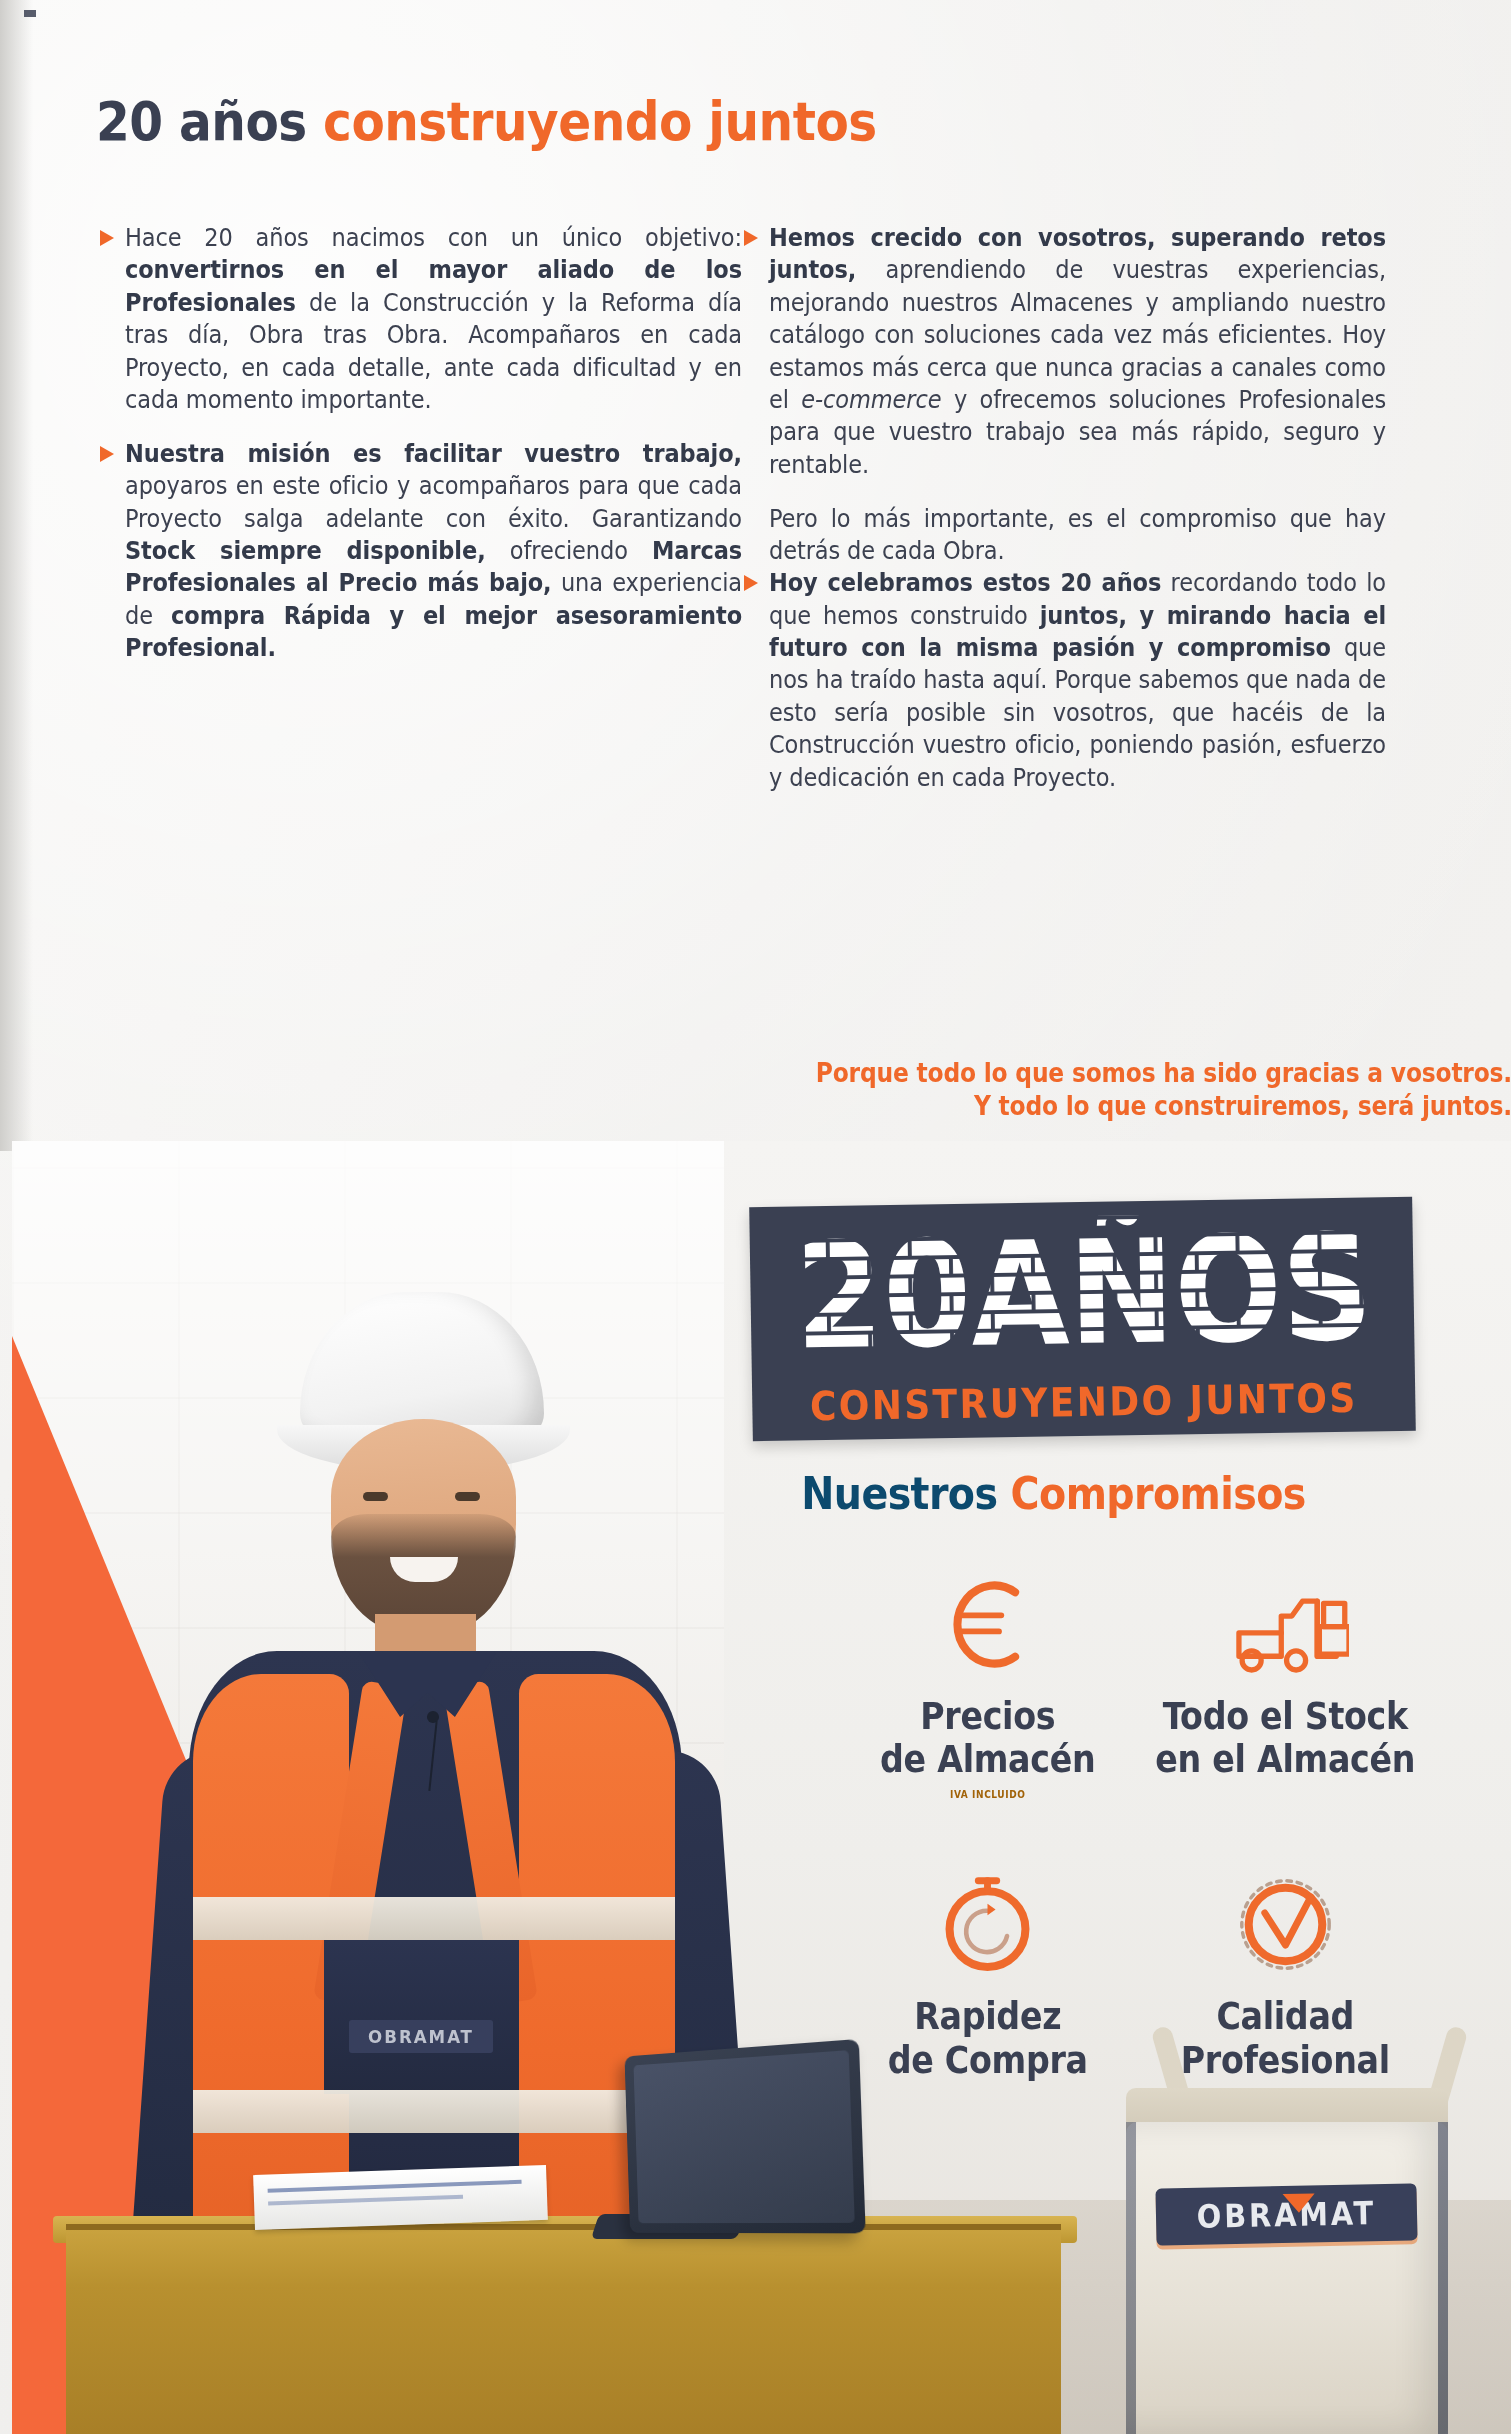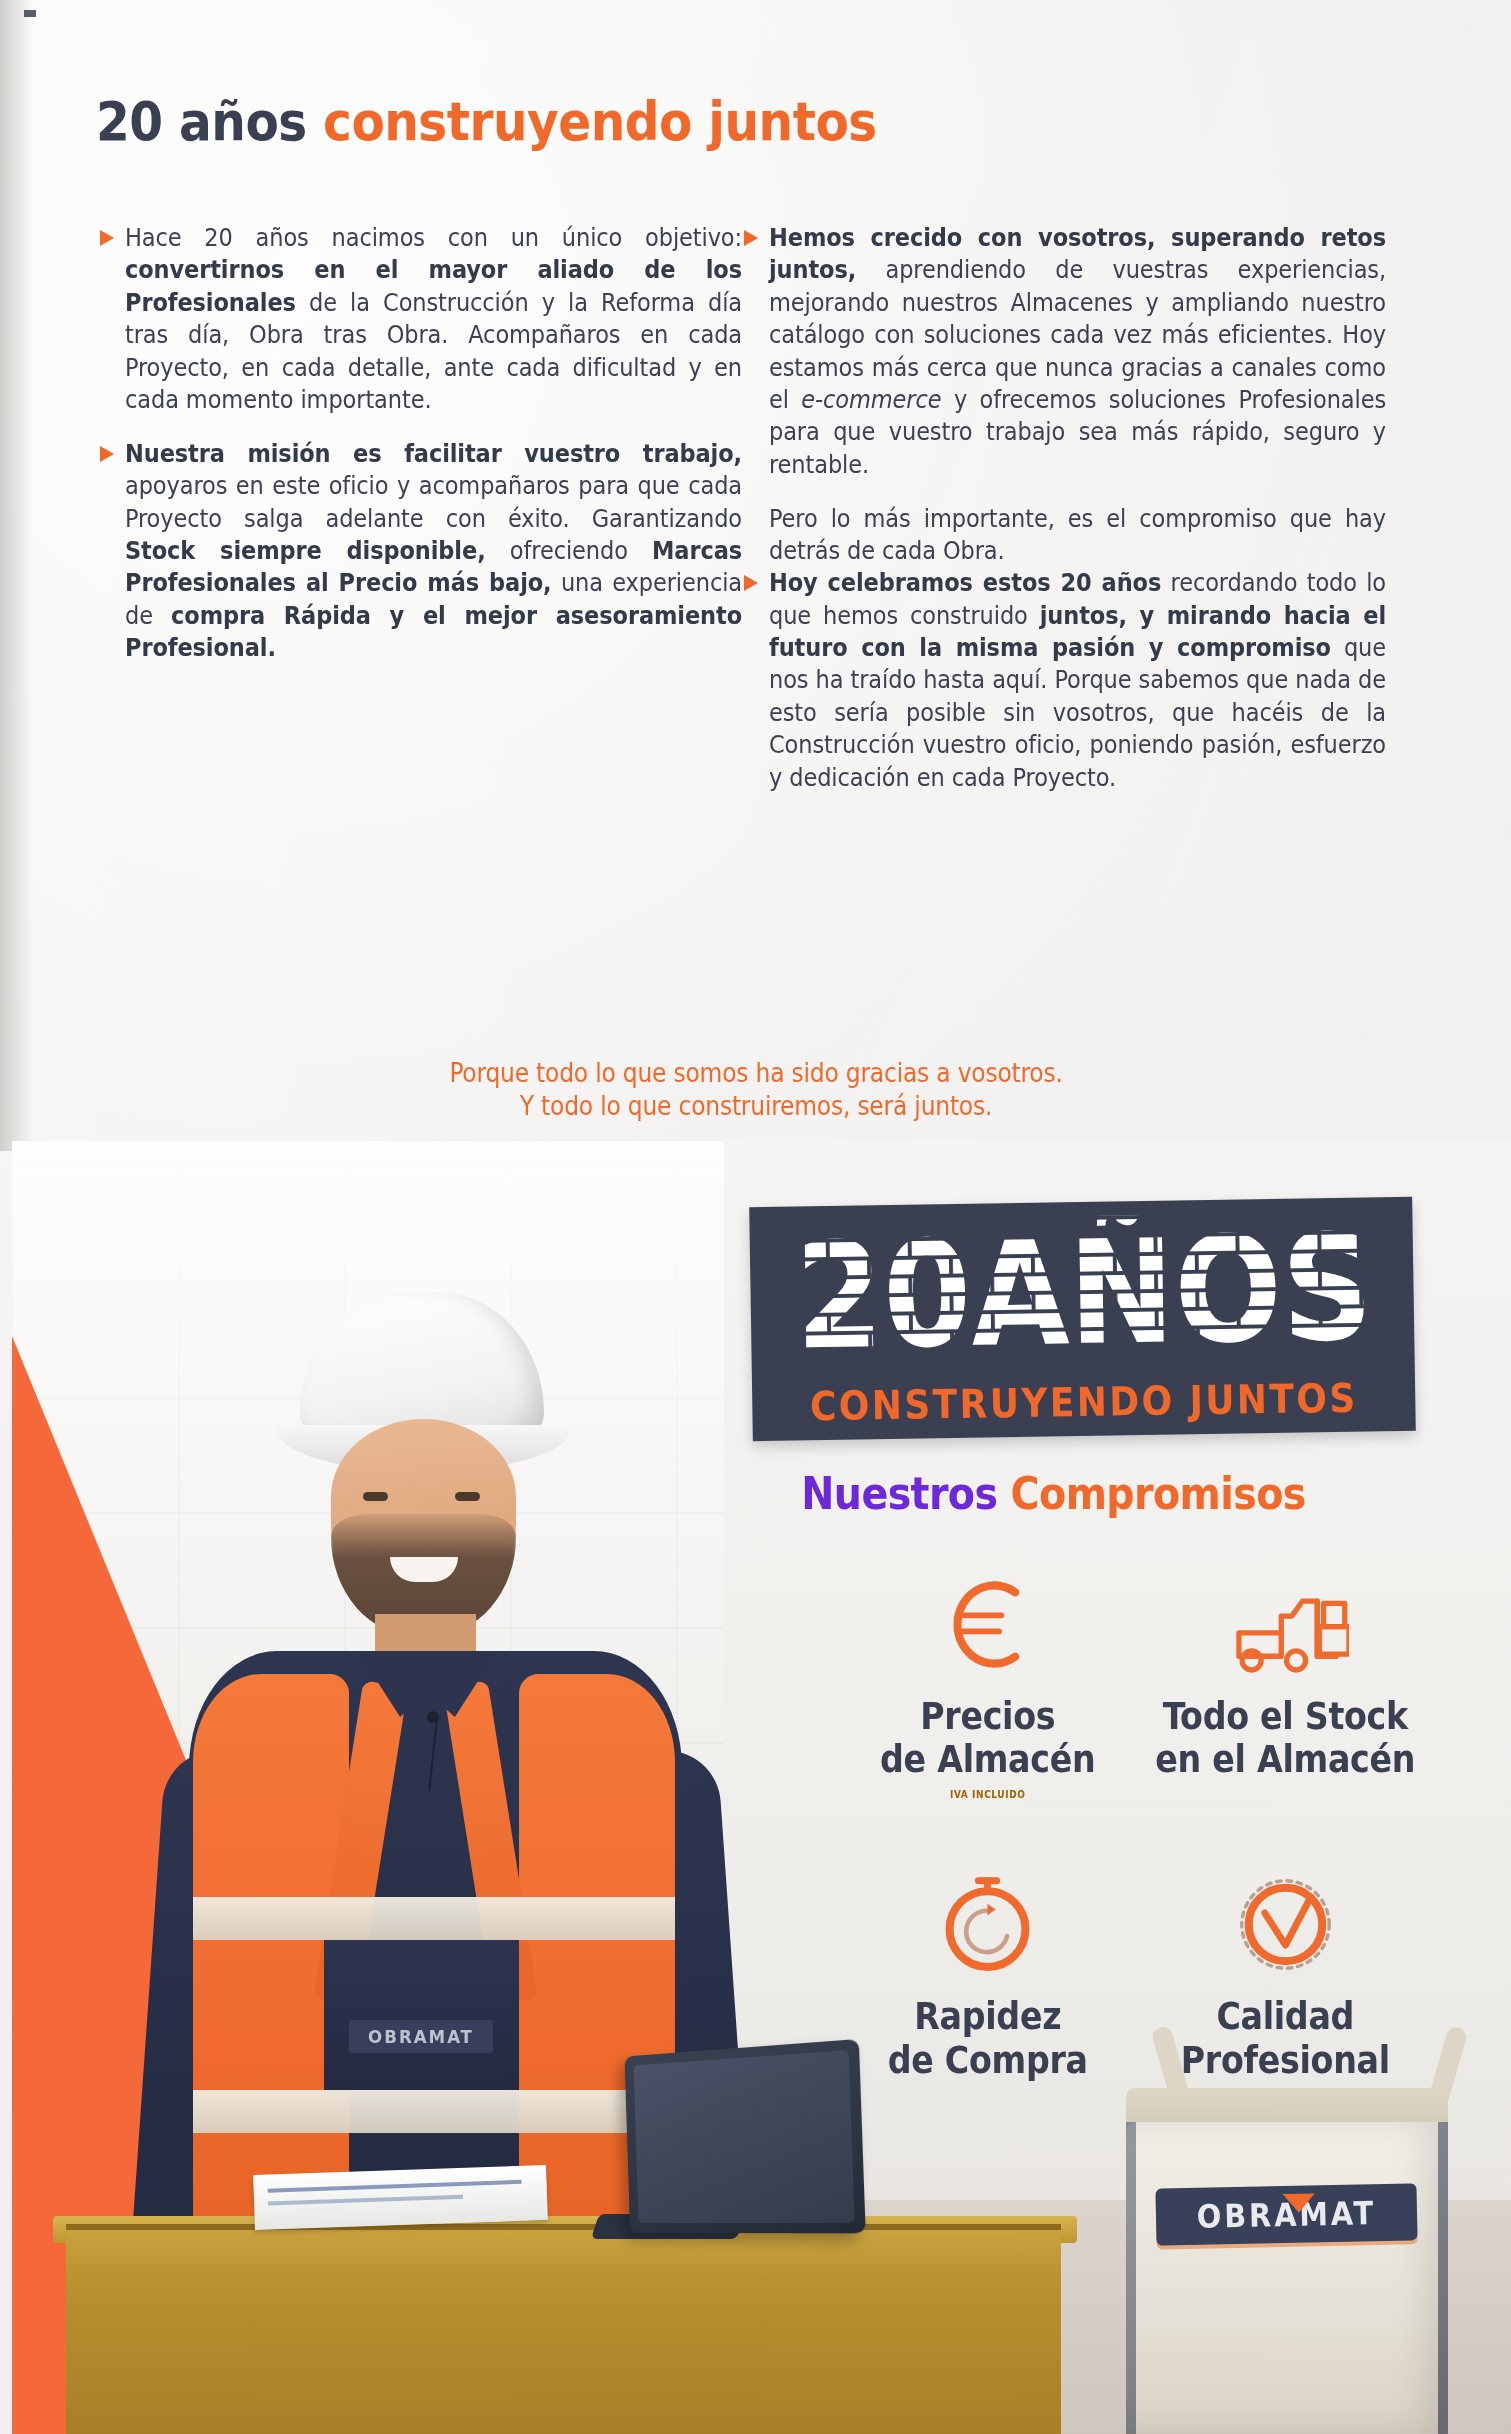"Porque todo lo que somos" .tagline { font-weight: 400 -> 700; text-align: center -> right }
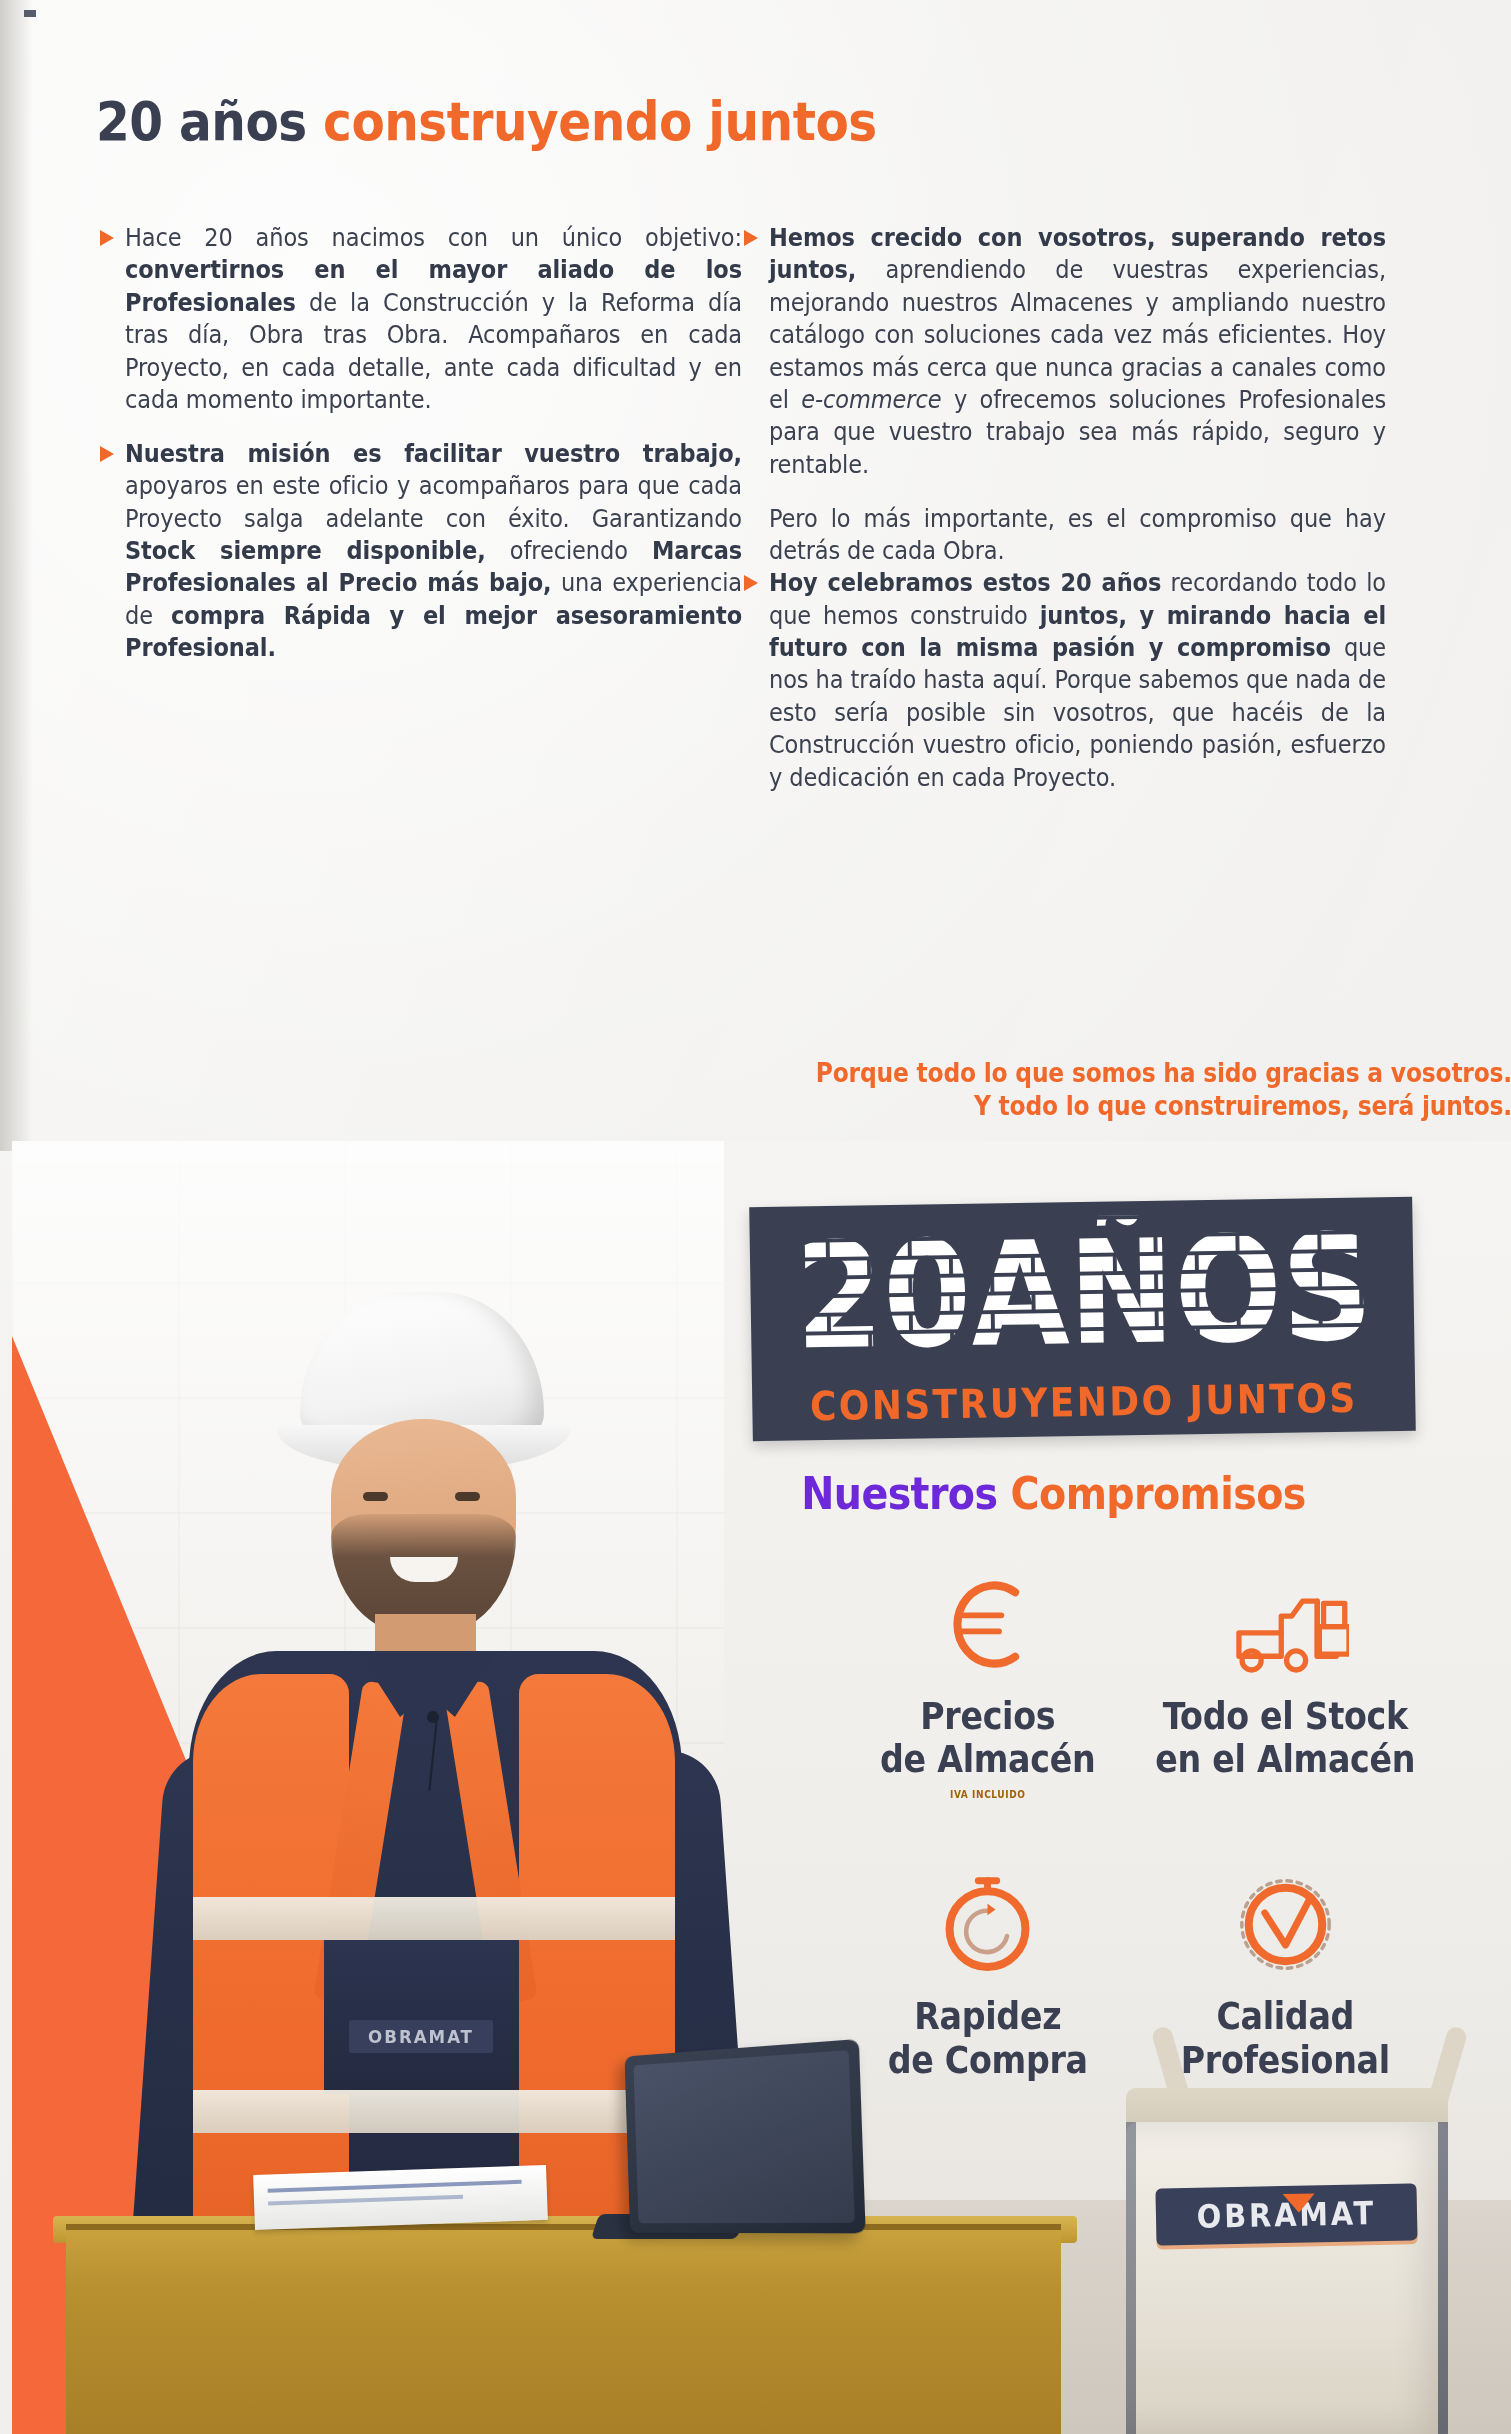"Nuestros" .compromisos-title .c-dark { color: #6d28d9 -> #0c4a6e }
